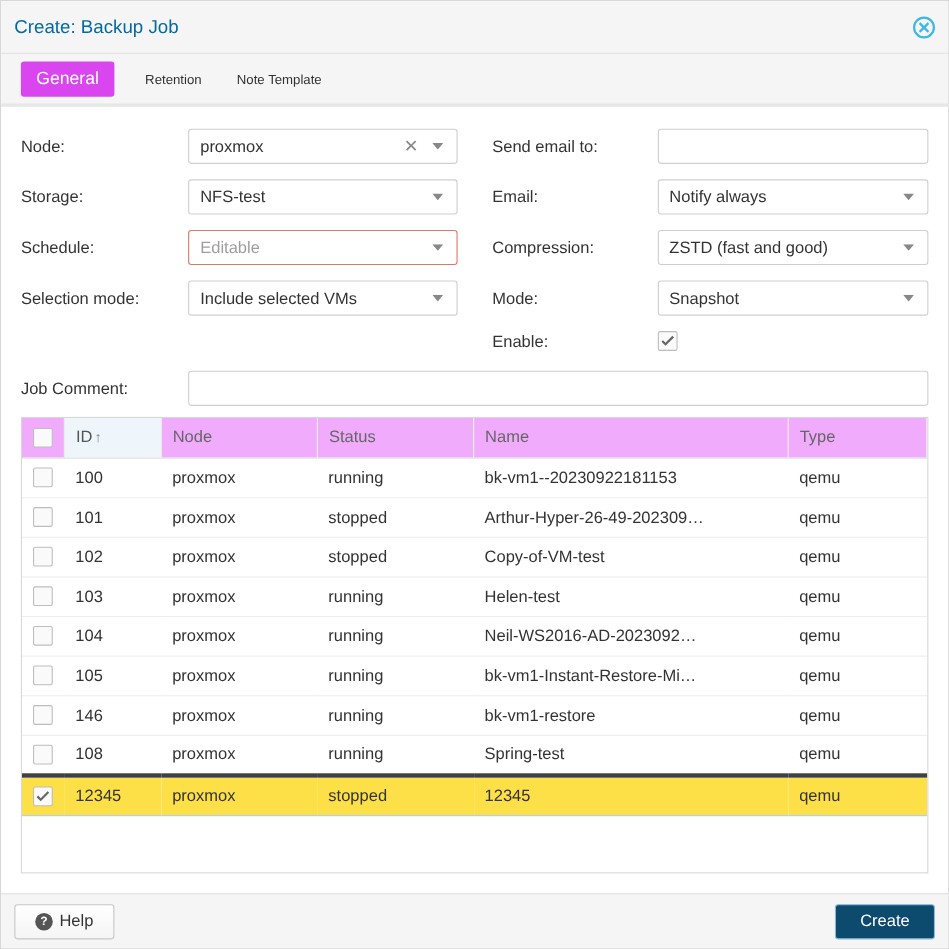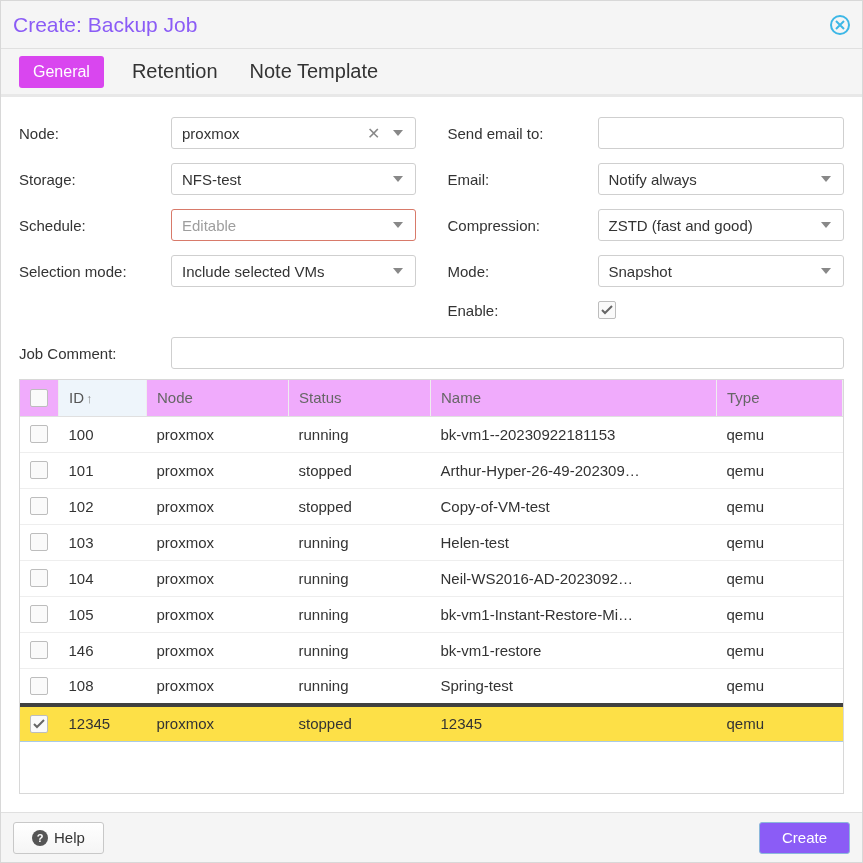"Create: Backup Job" .titlebar .title { color: #8b5cf6 -> #0369a1; font-size: 21px -> 17px }
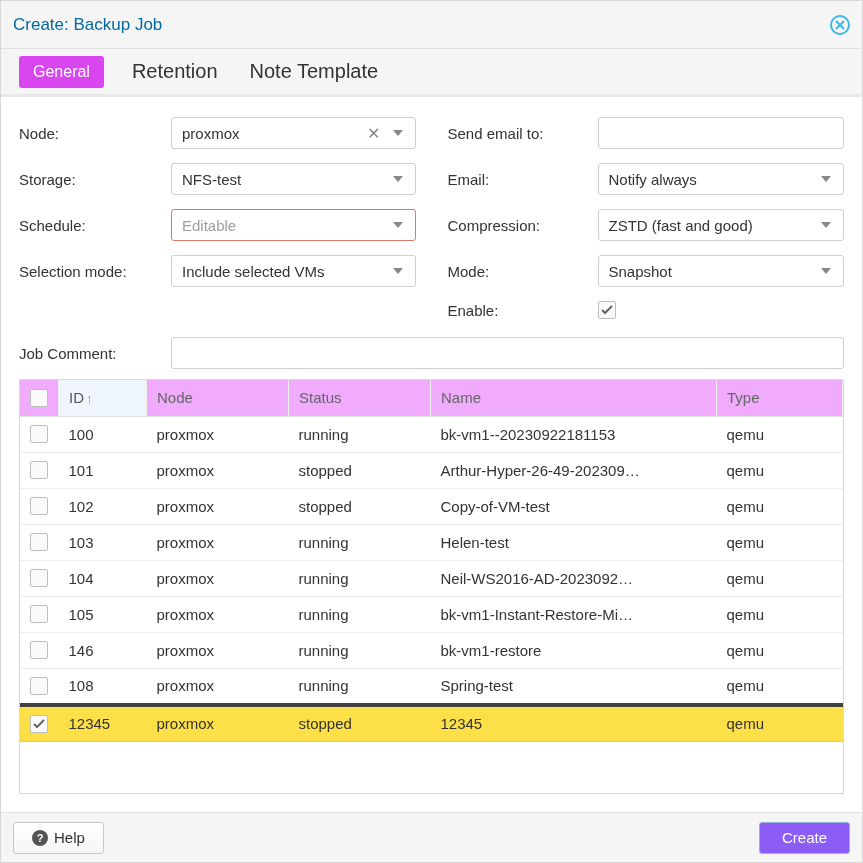"Retention" .tab { font-size: 20px -> 12px }
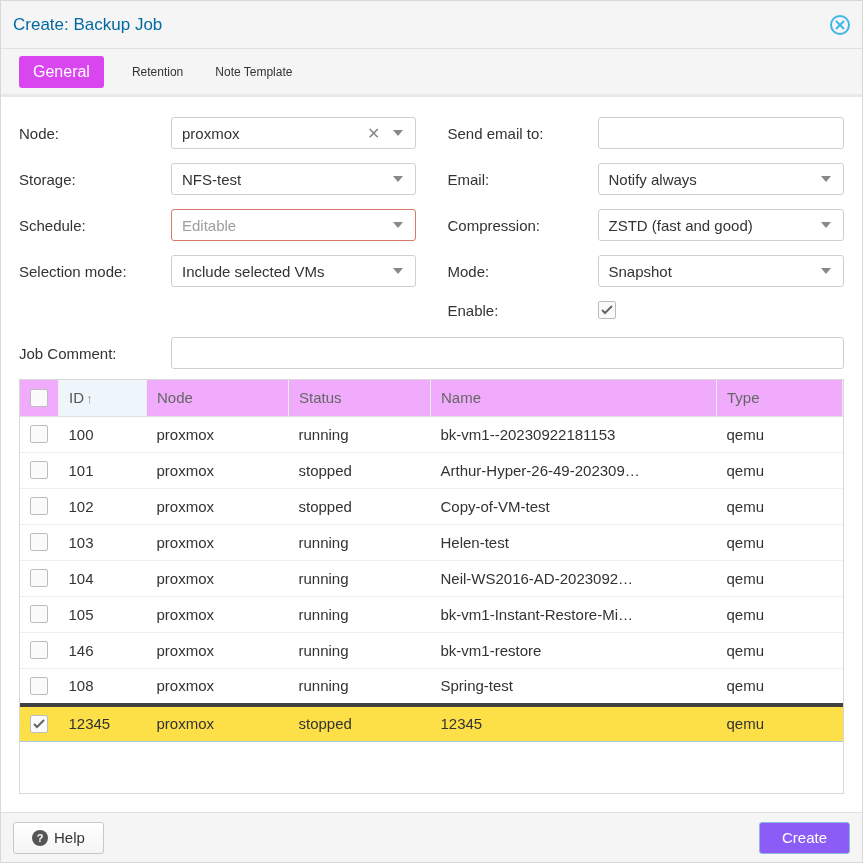"Create" .btn.primary { background: #8b5cf6 -> #0c4a6e }
